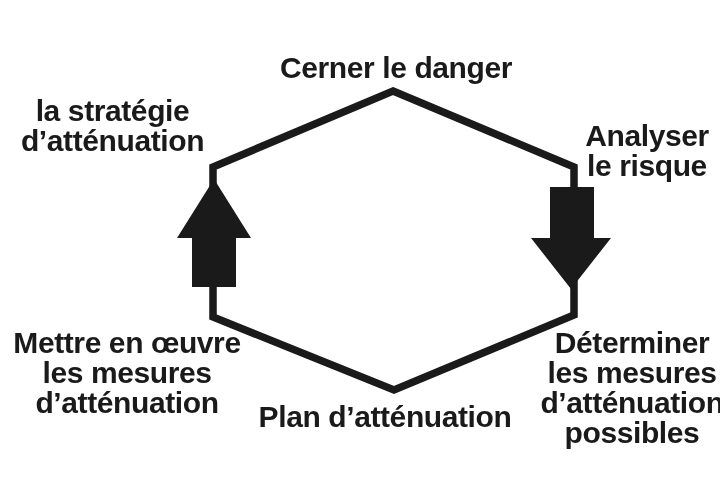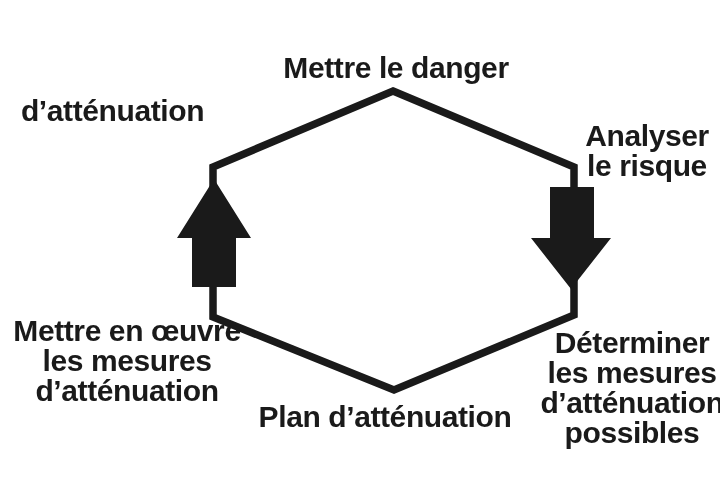"Mettre le danger" span { text: Mettre -> Cerner }
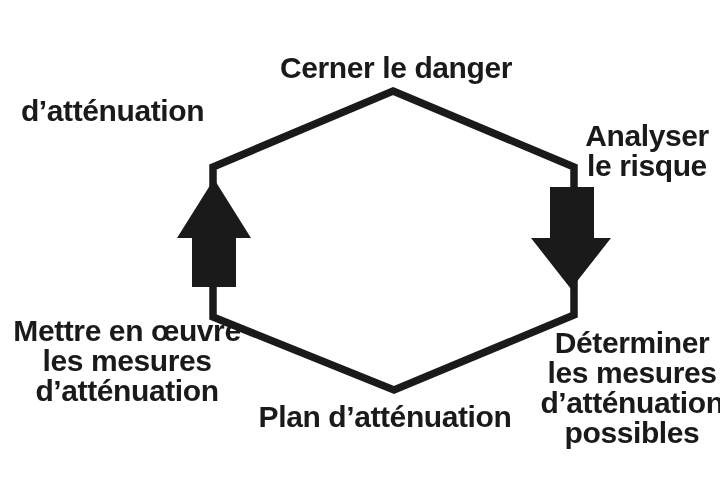"la stratégie" span { html: none -> <span>la stratégie</span> }
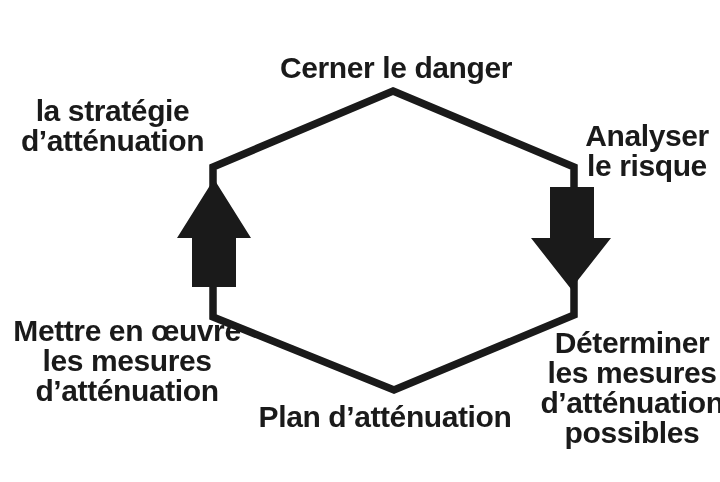"Mettre en œuvre" .label-implement { top: 316px -> 328px }
